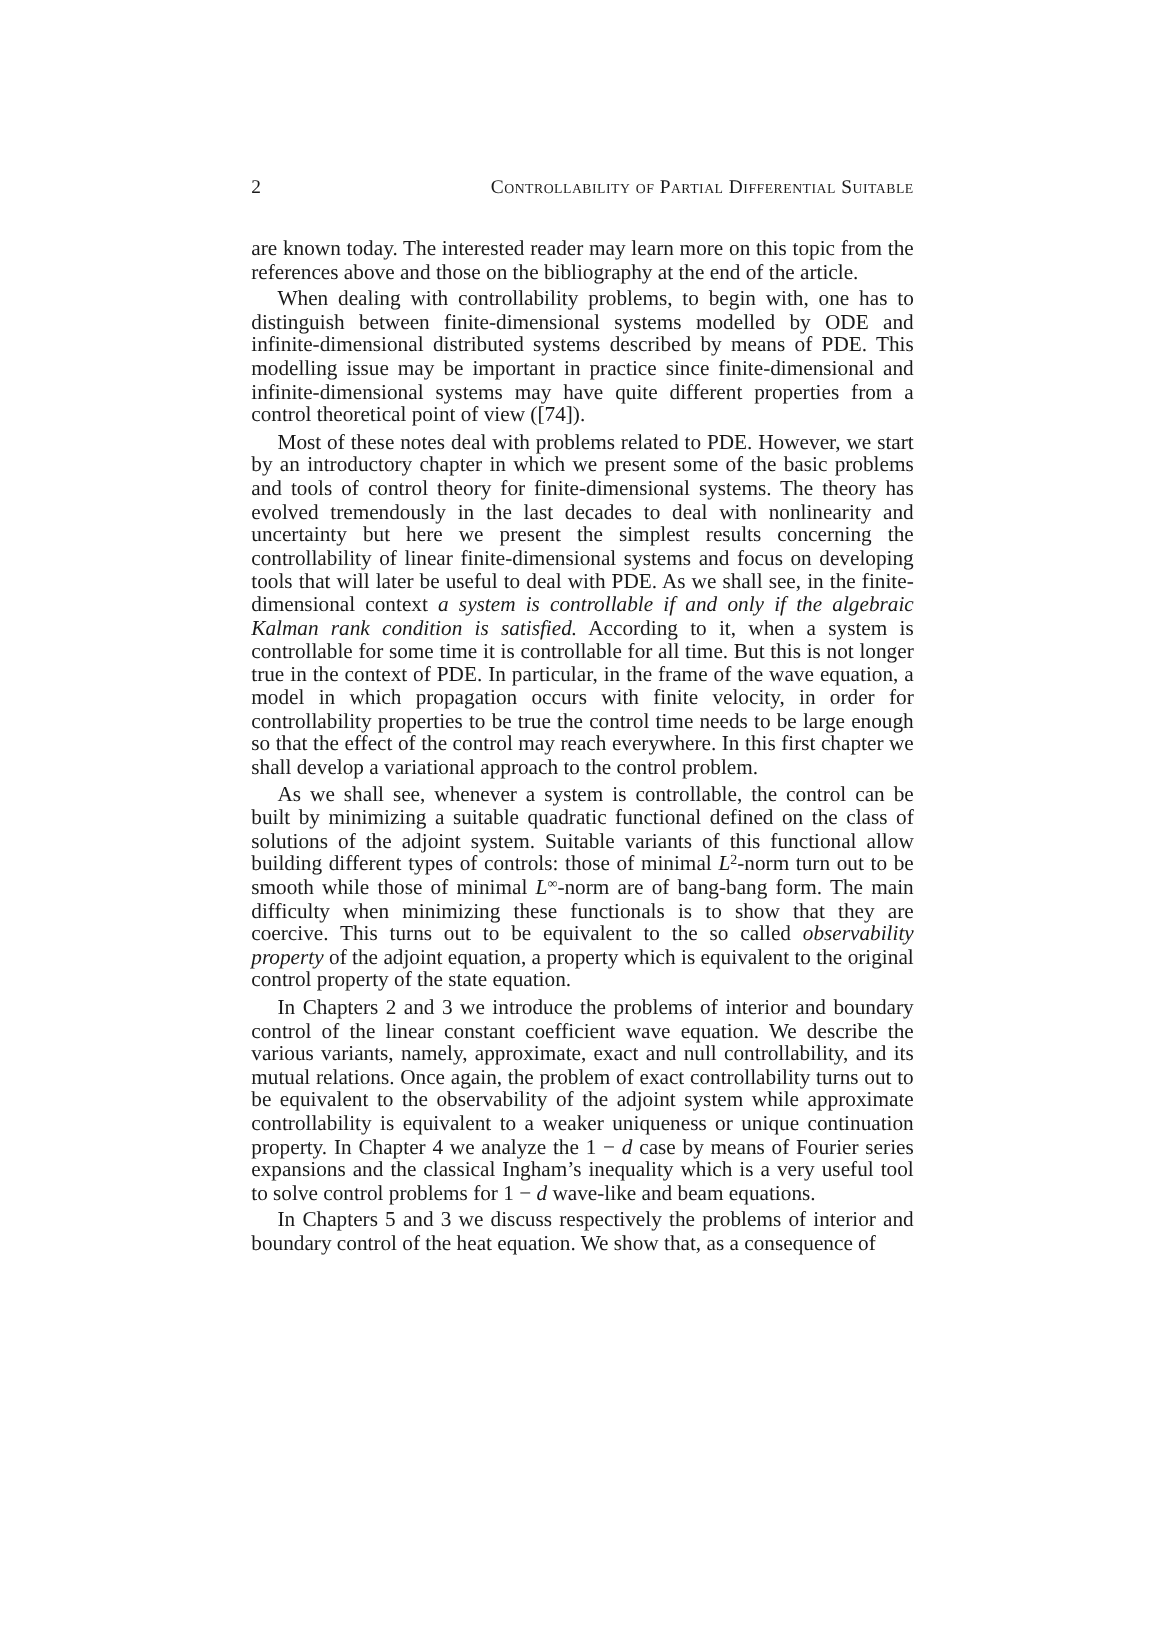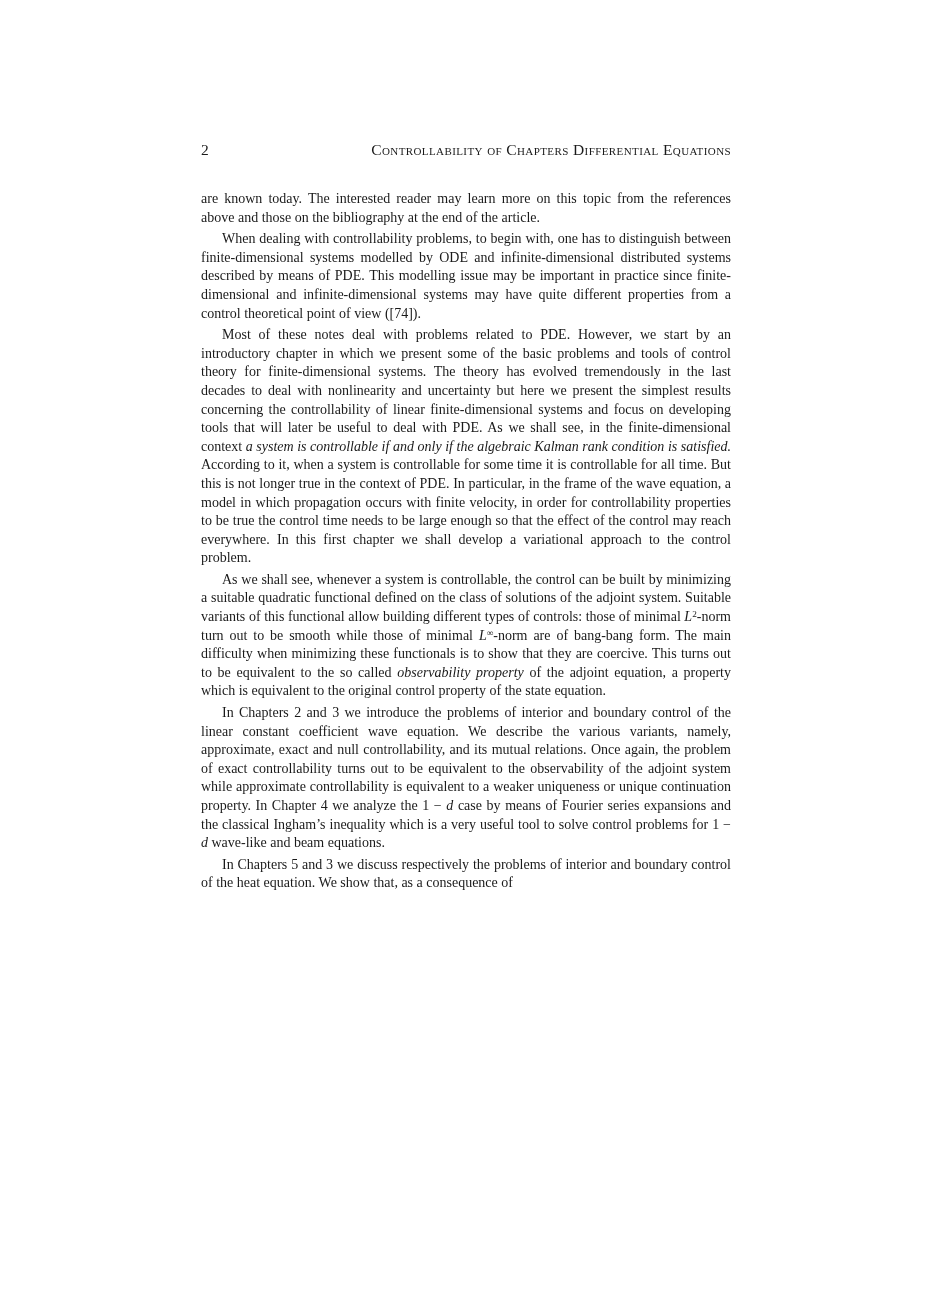"Controllability of Chapters Differential" span.running-title { text: Chapters Differential Equations -> Partial Differential Suitable }
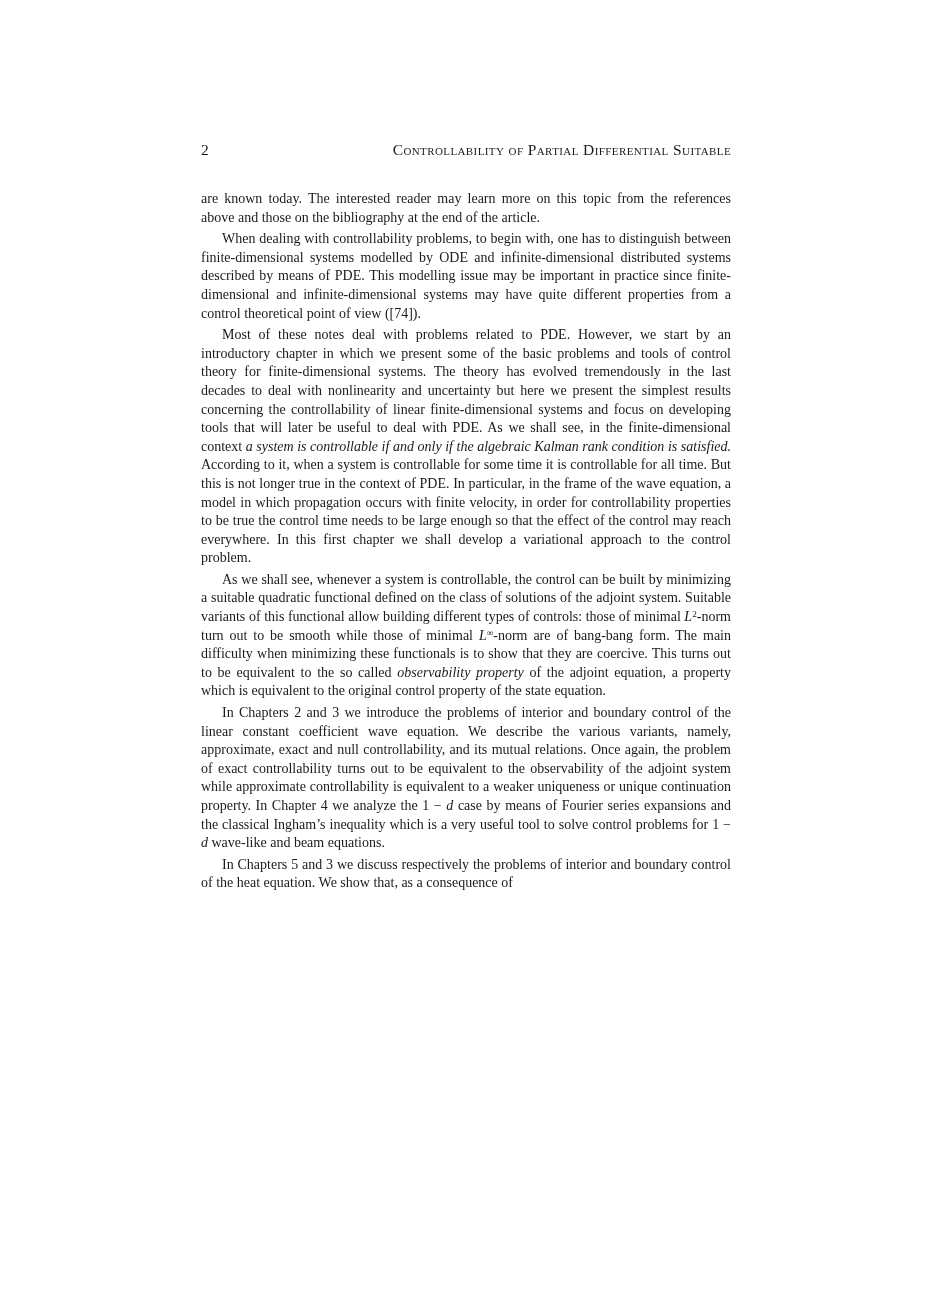"are known today. The interested" .body-text { font-size: 14px -> 17px }
